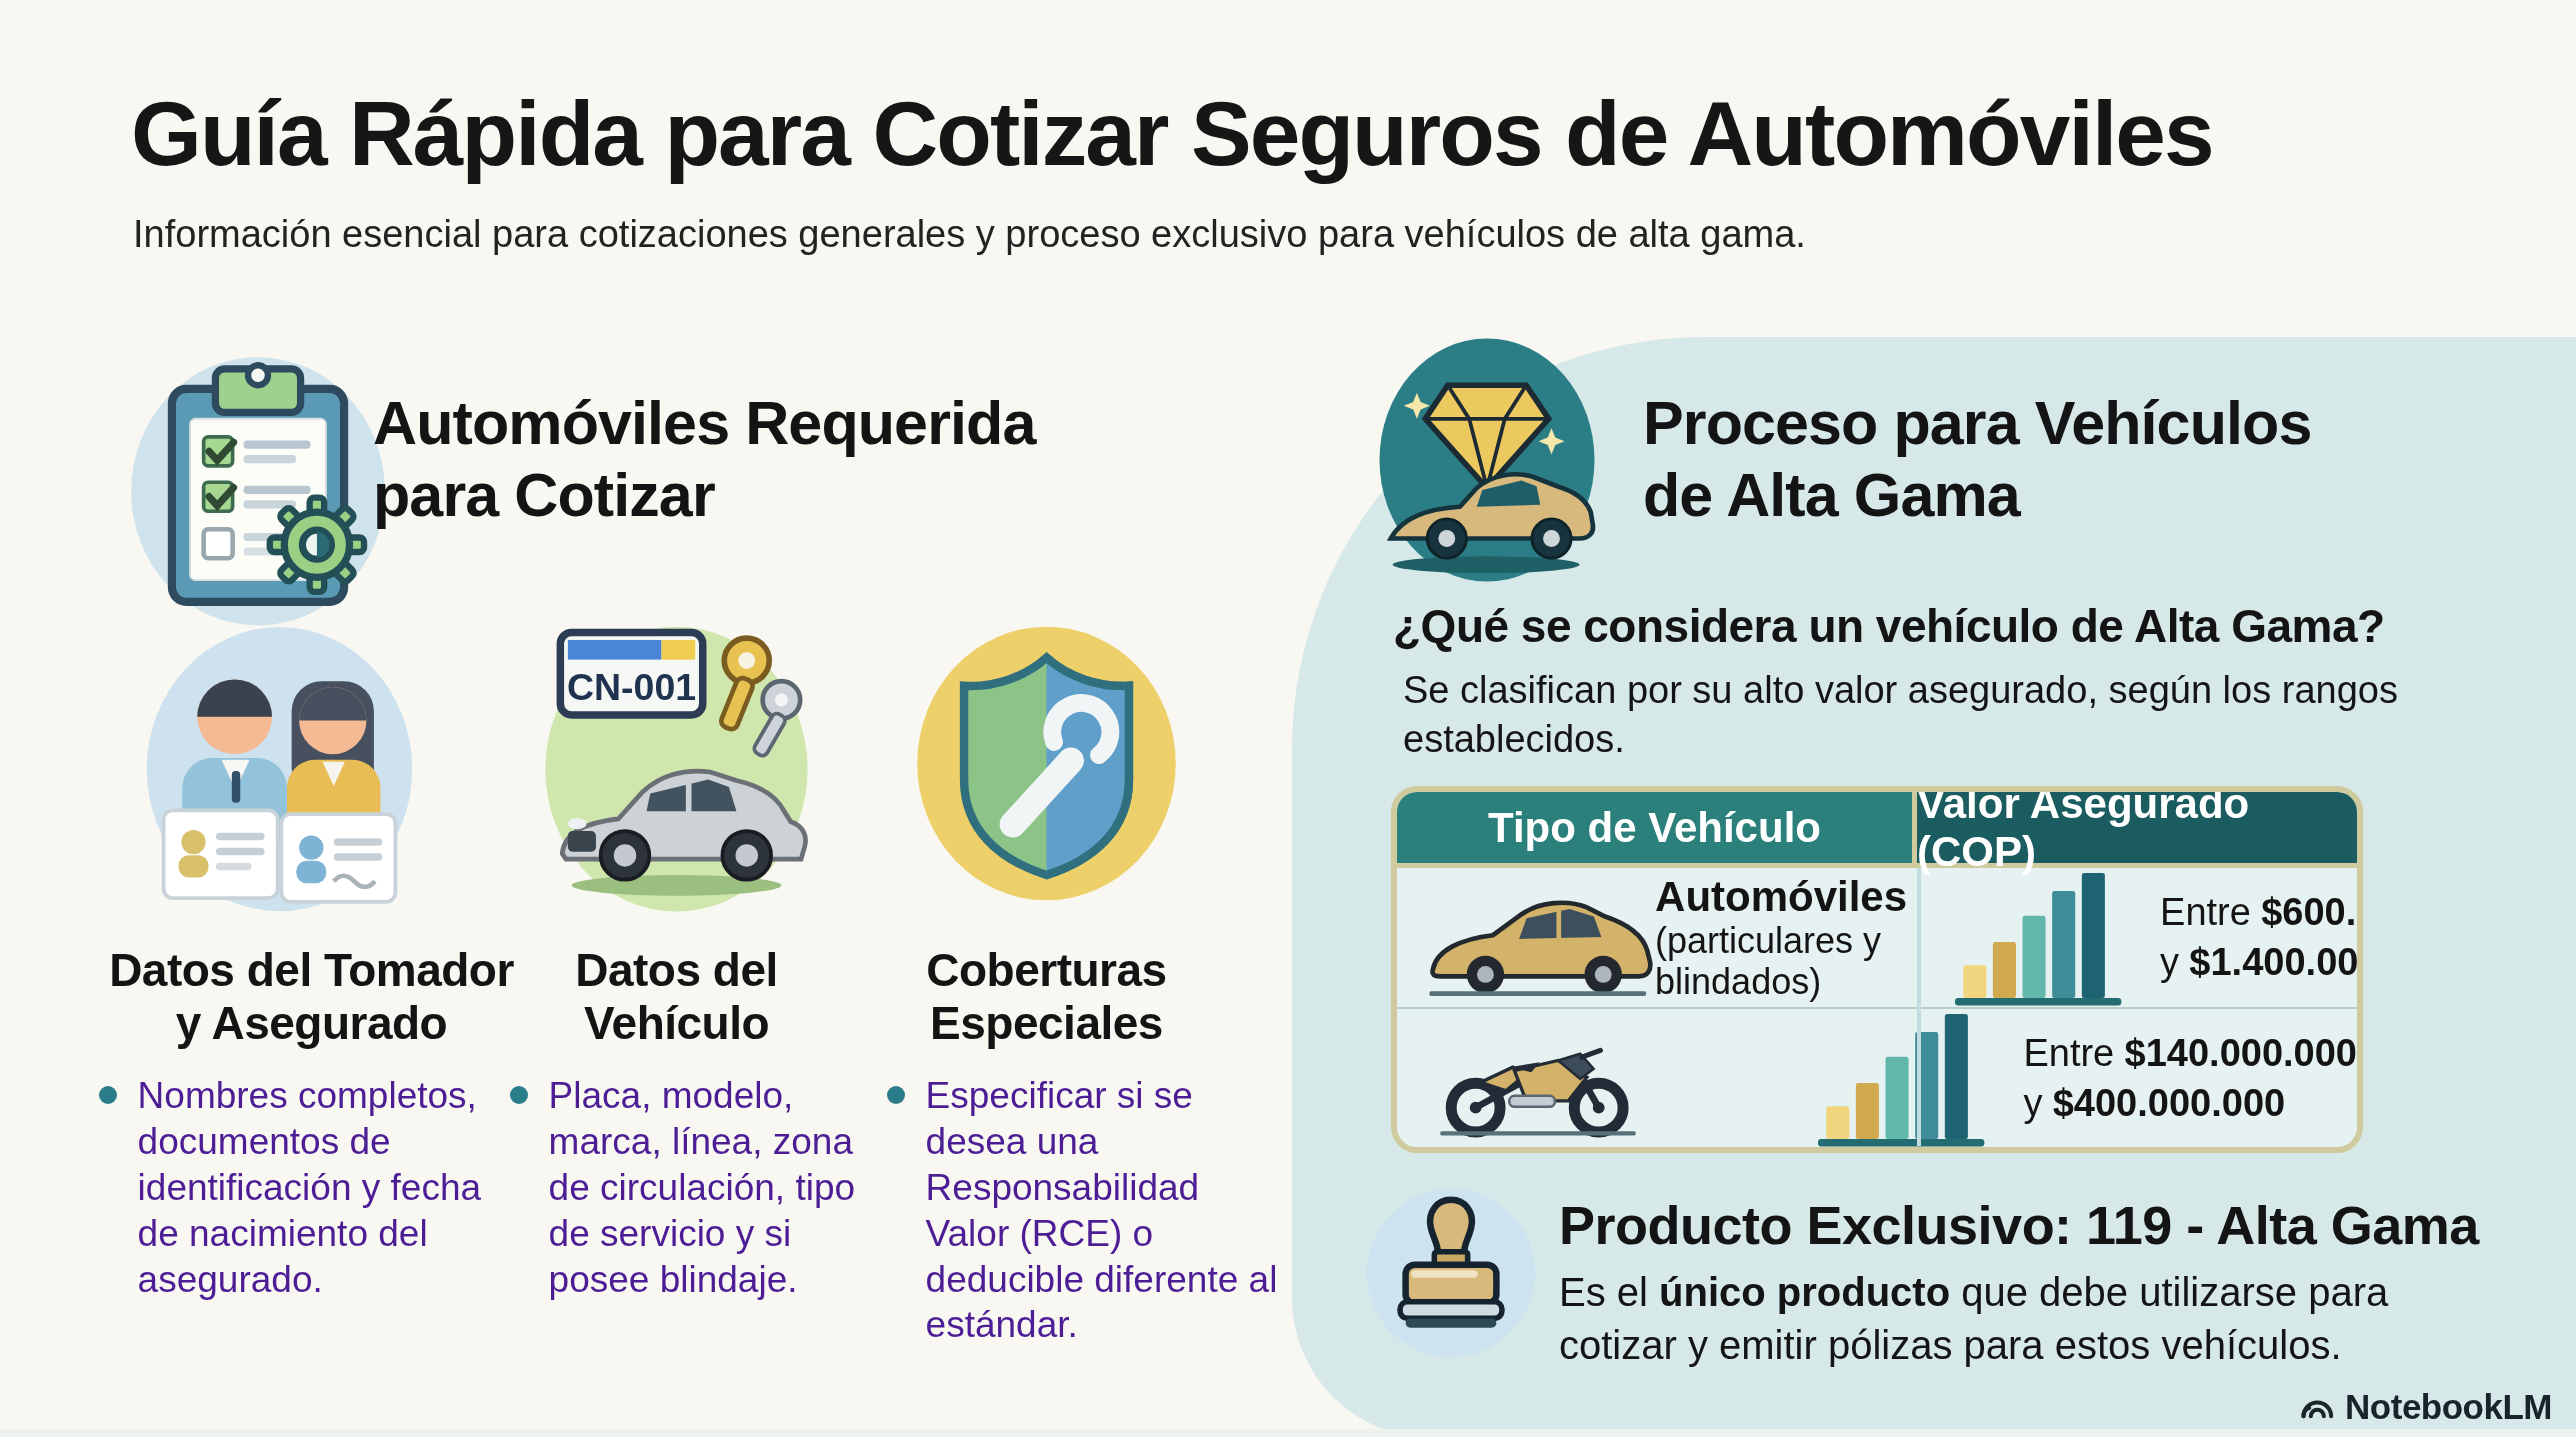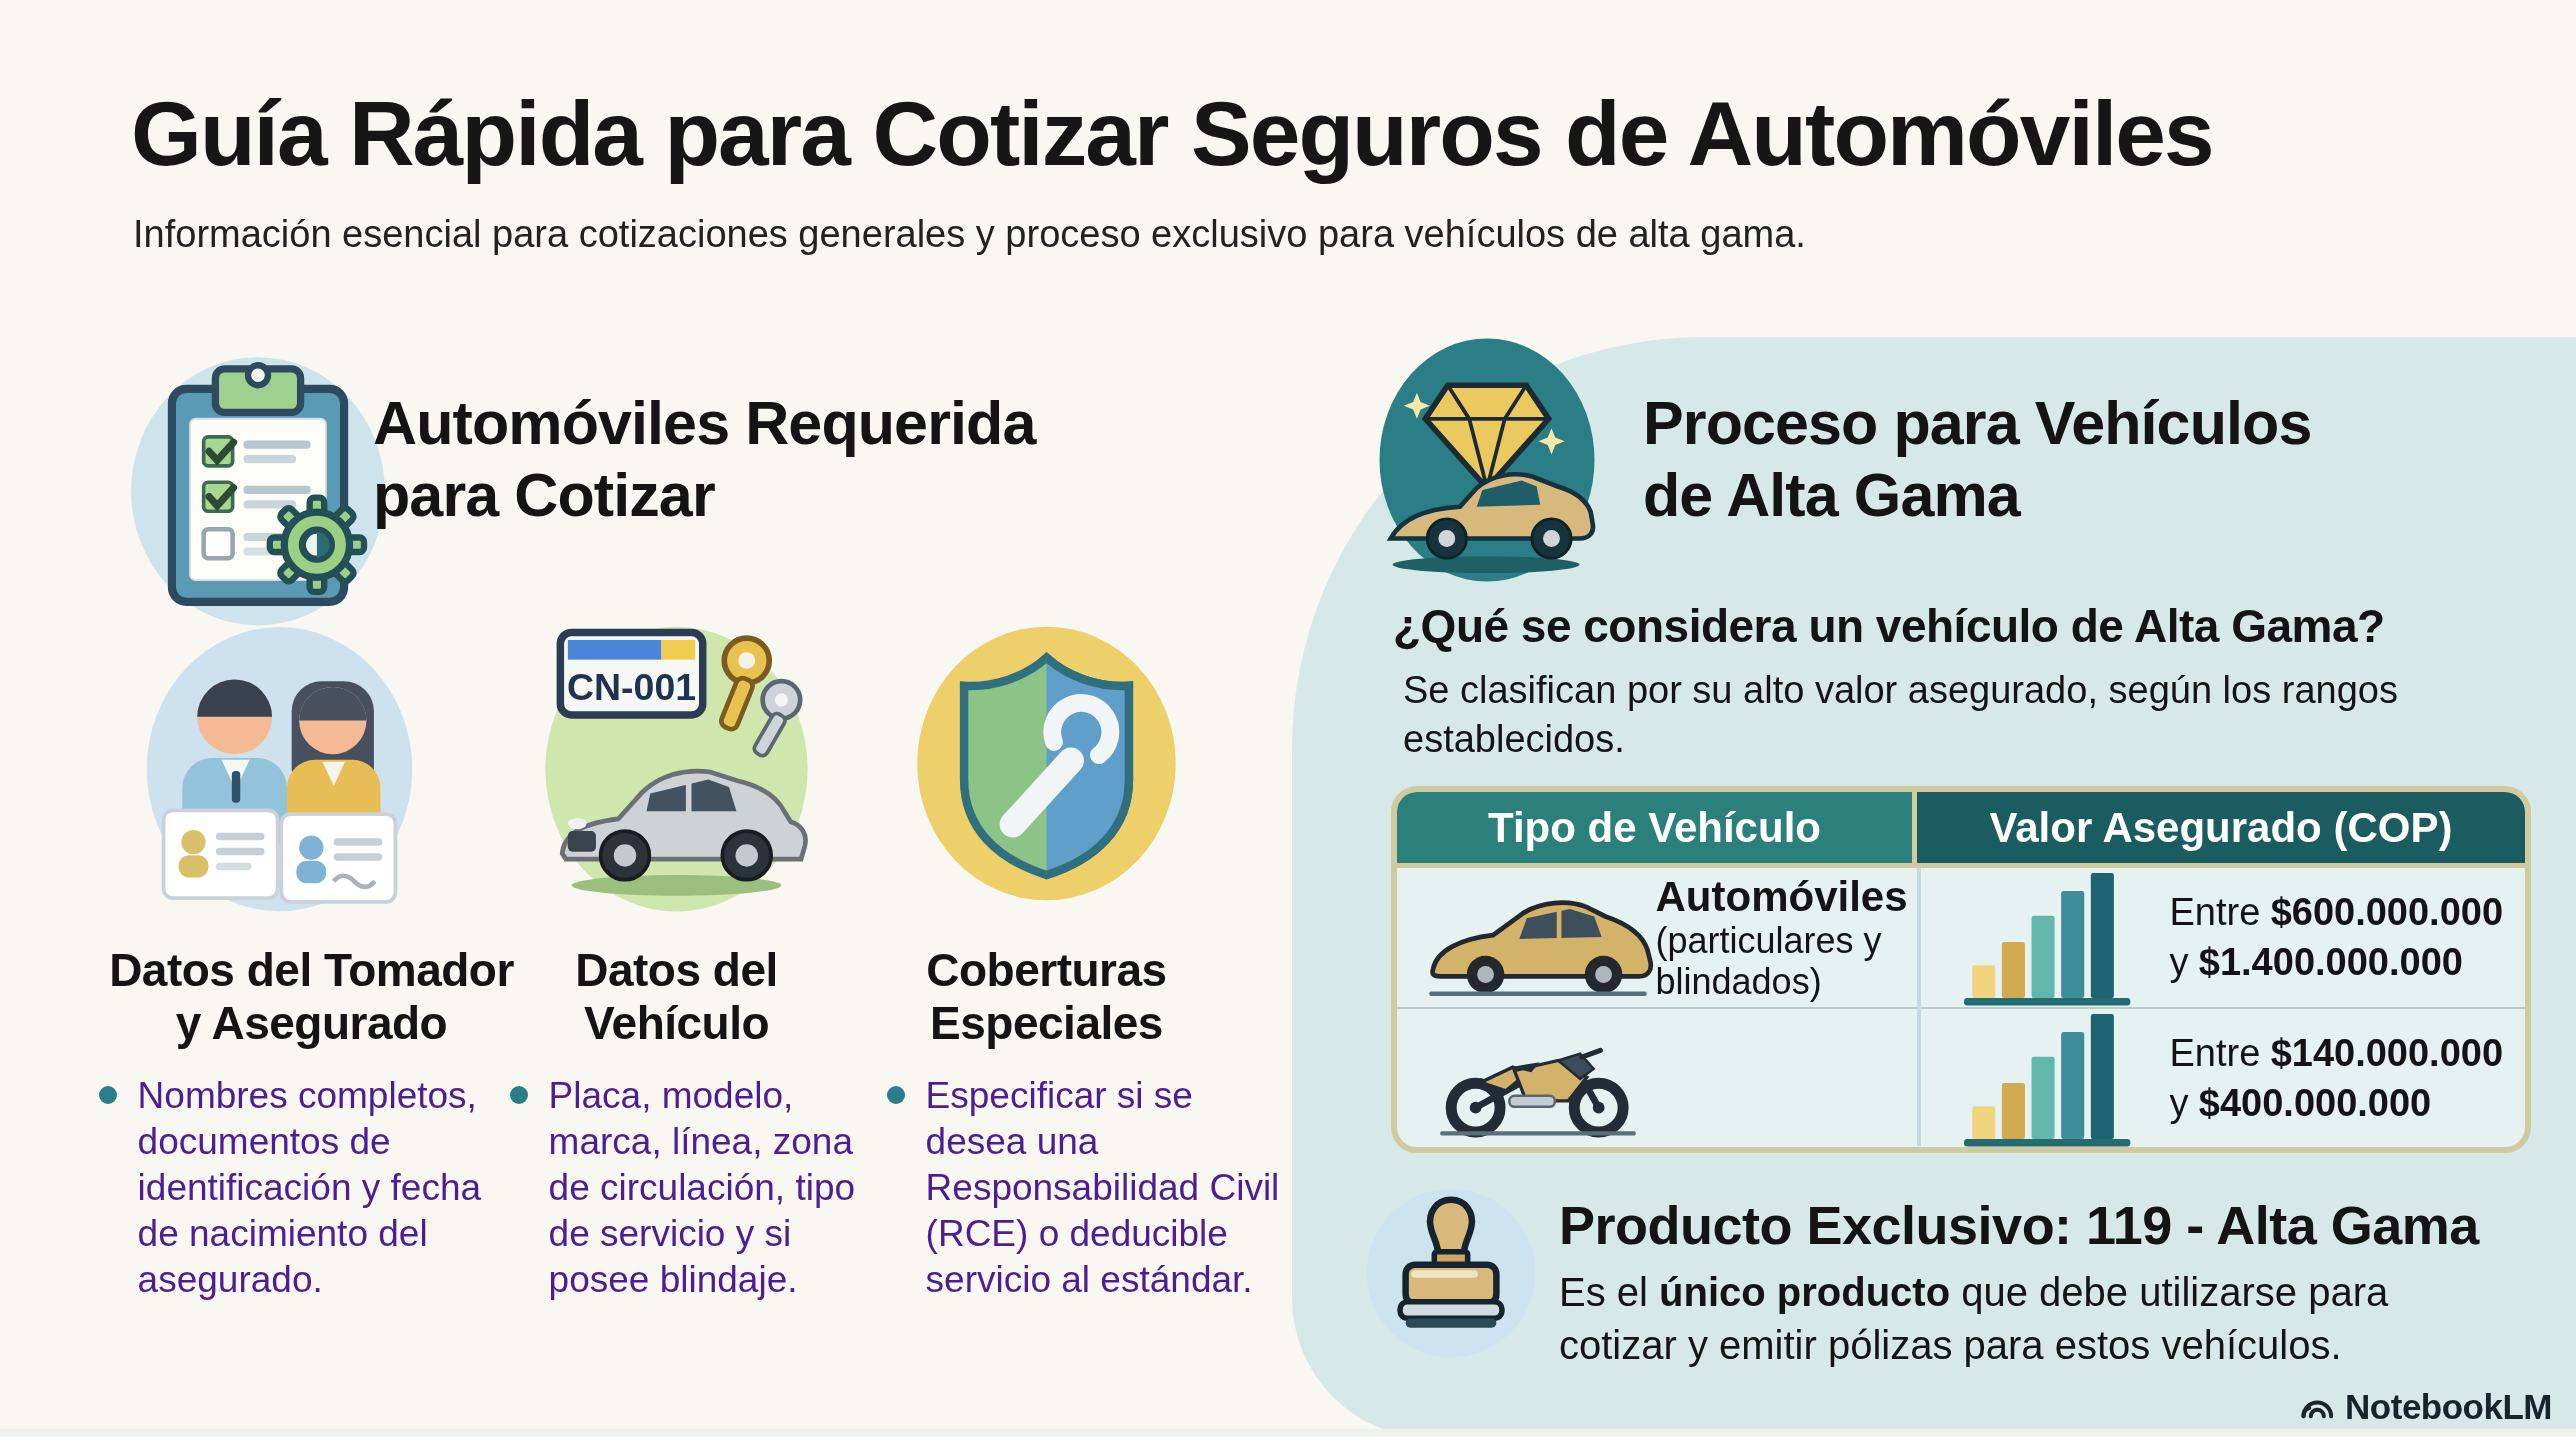"Tipo de Vehículo" .hg-table { width: 1140px -> 972px }
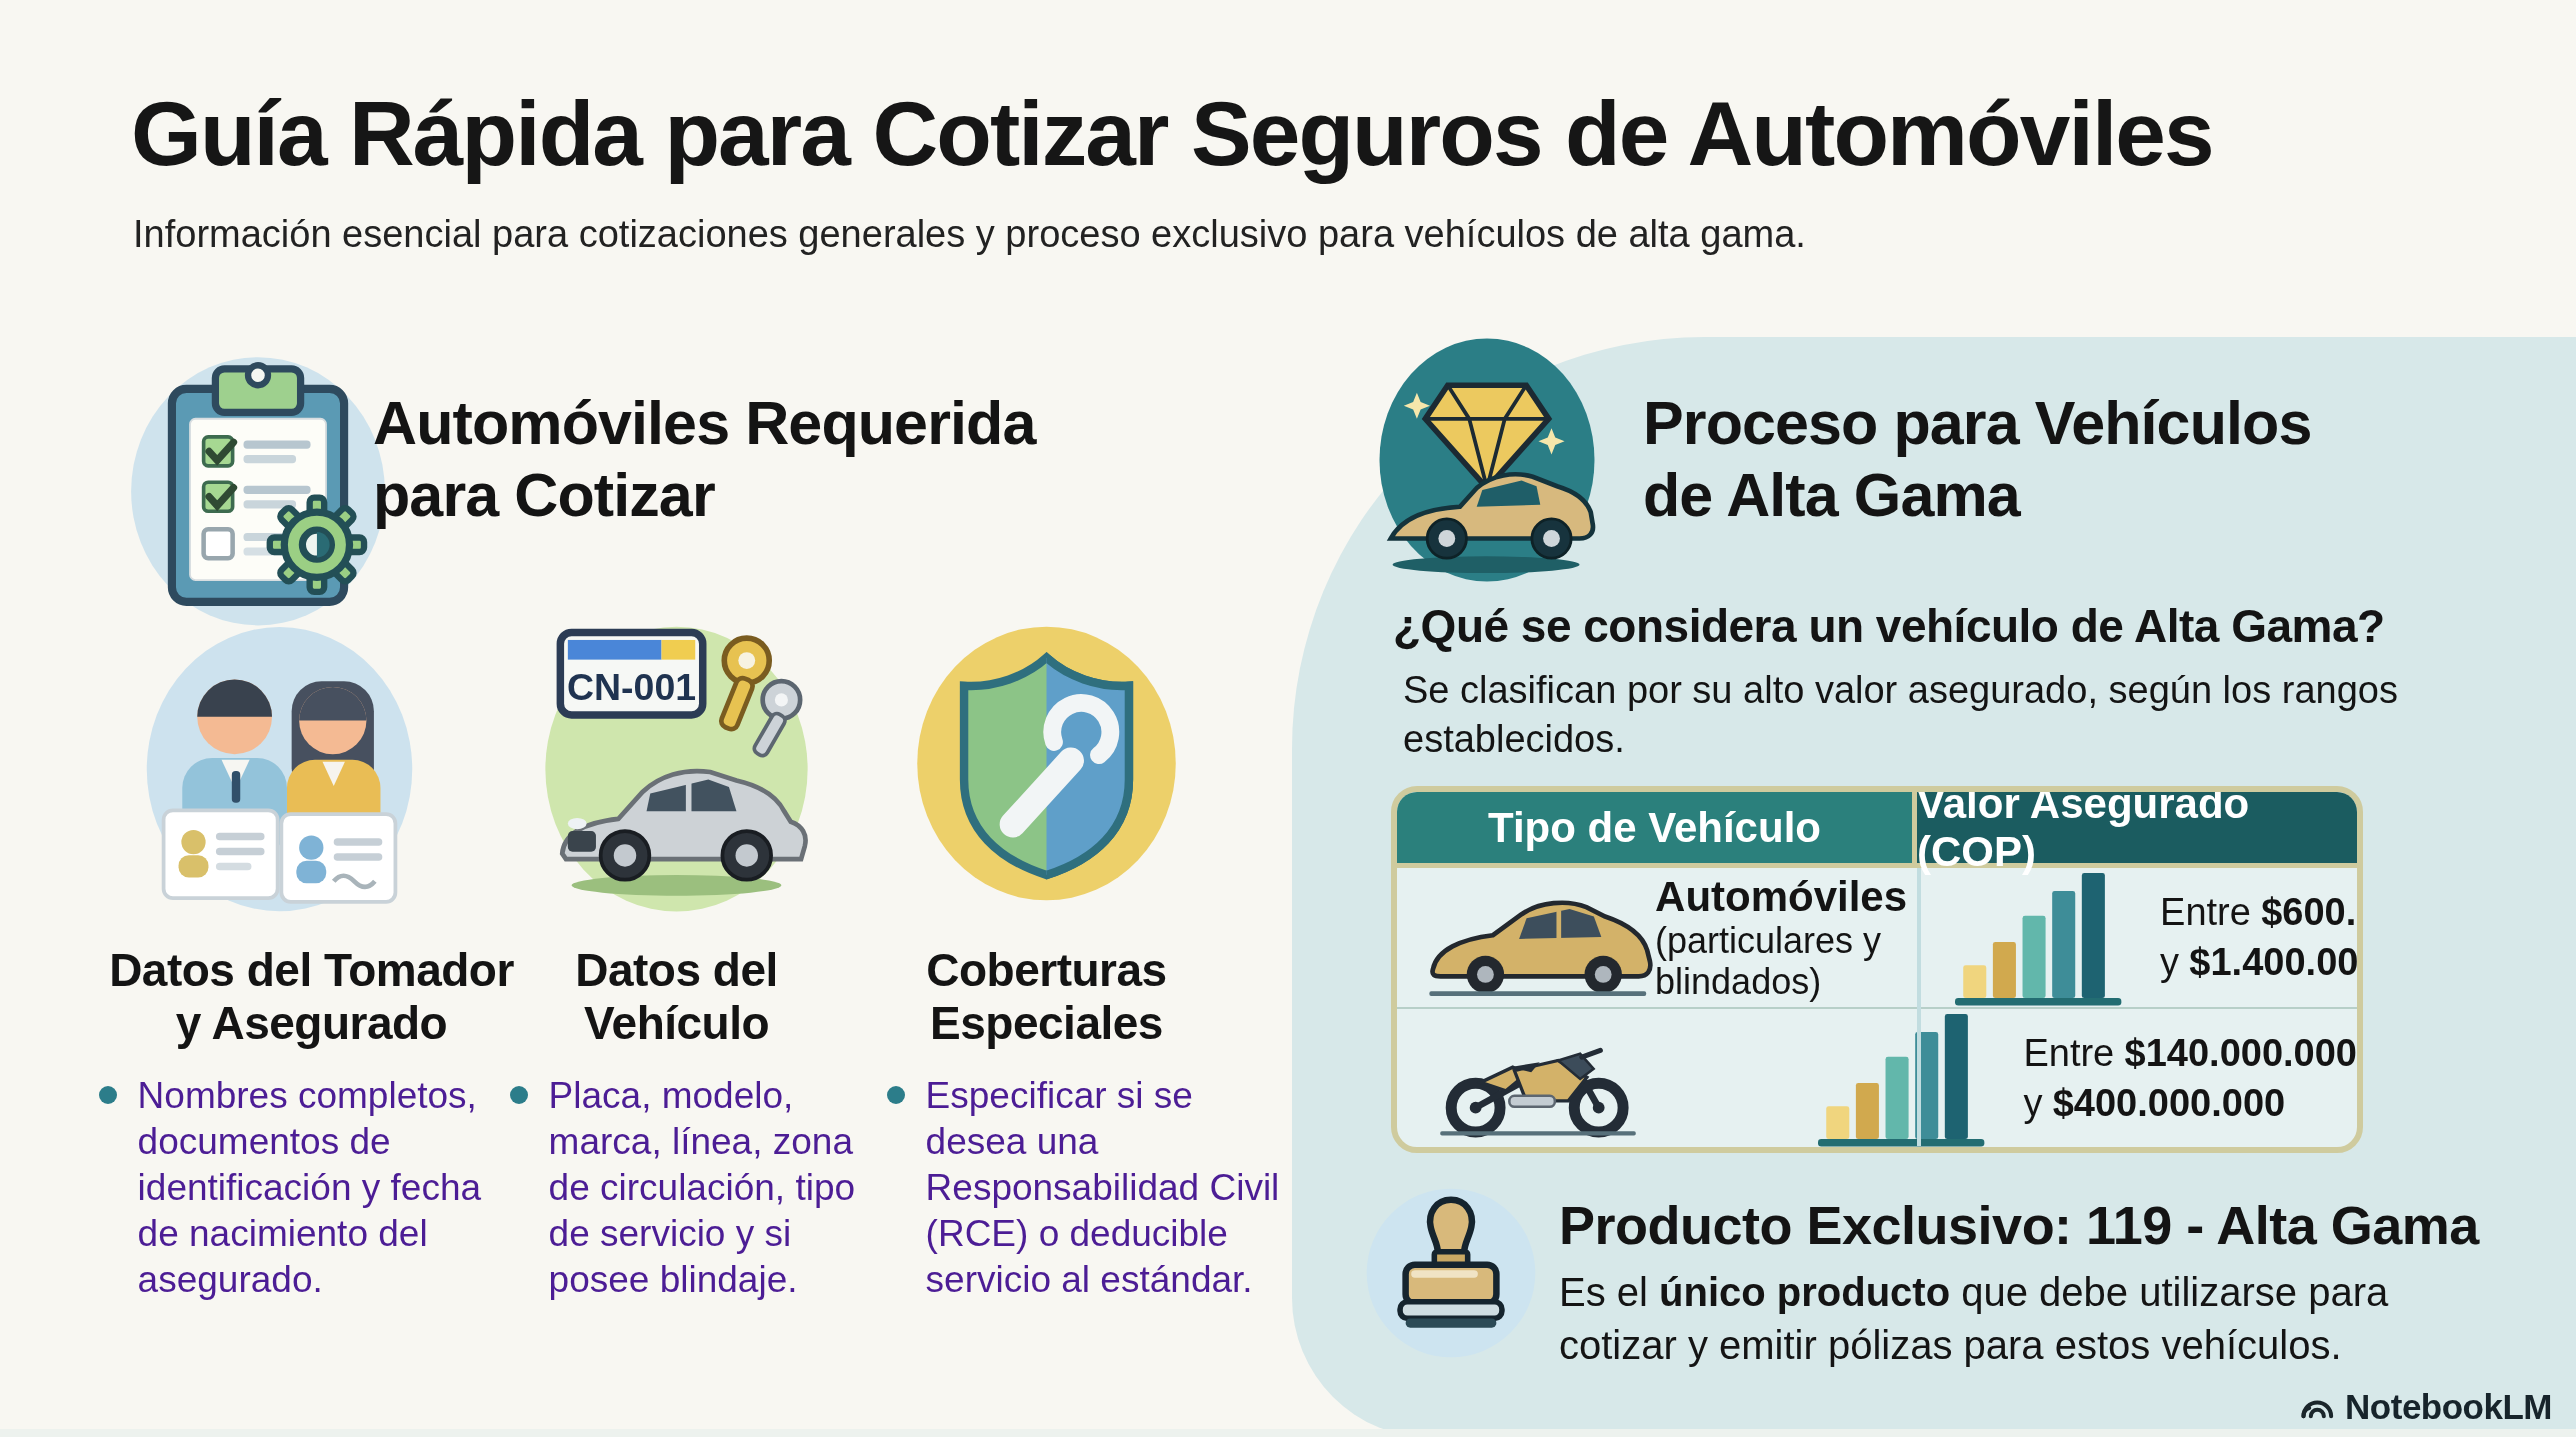"Especificar si se desea una" span.btxt { text: Civil (RCE) o deducible servicio -> Valor (RCE) o deducible diferente }
